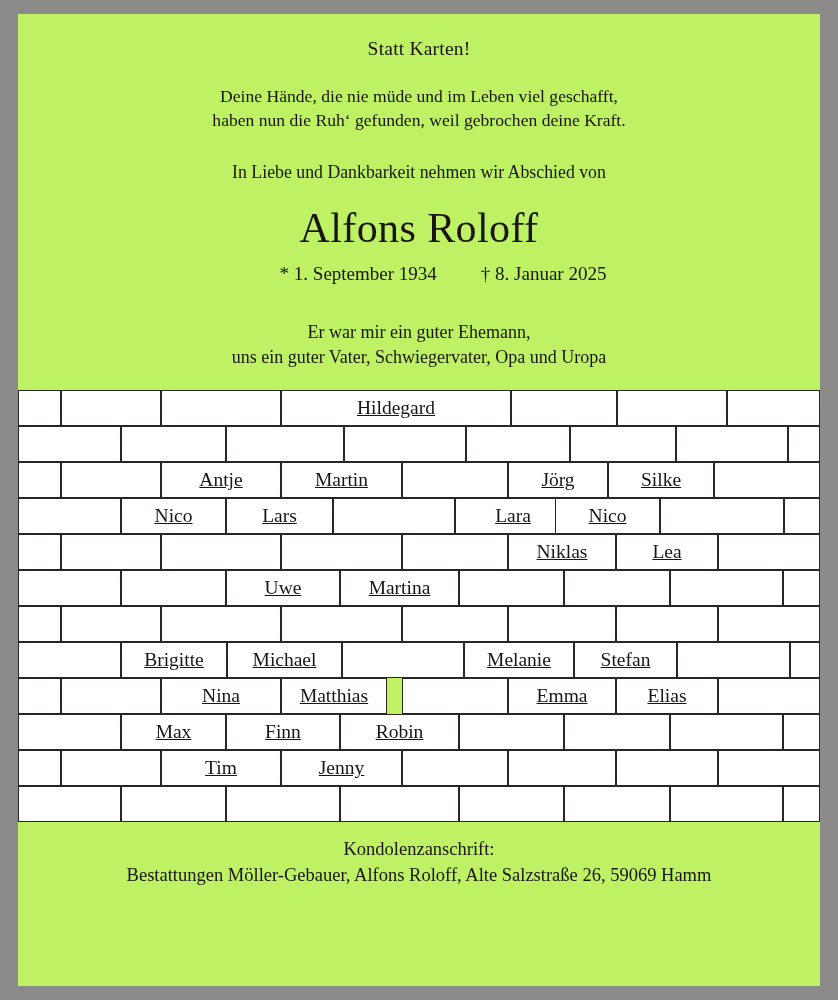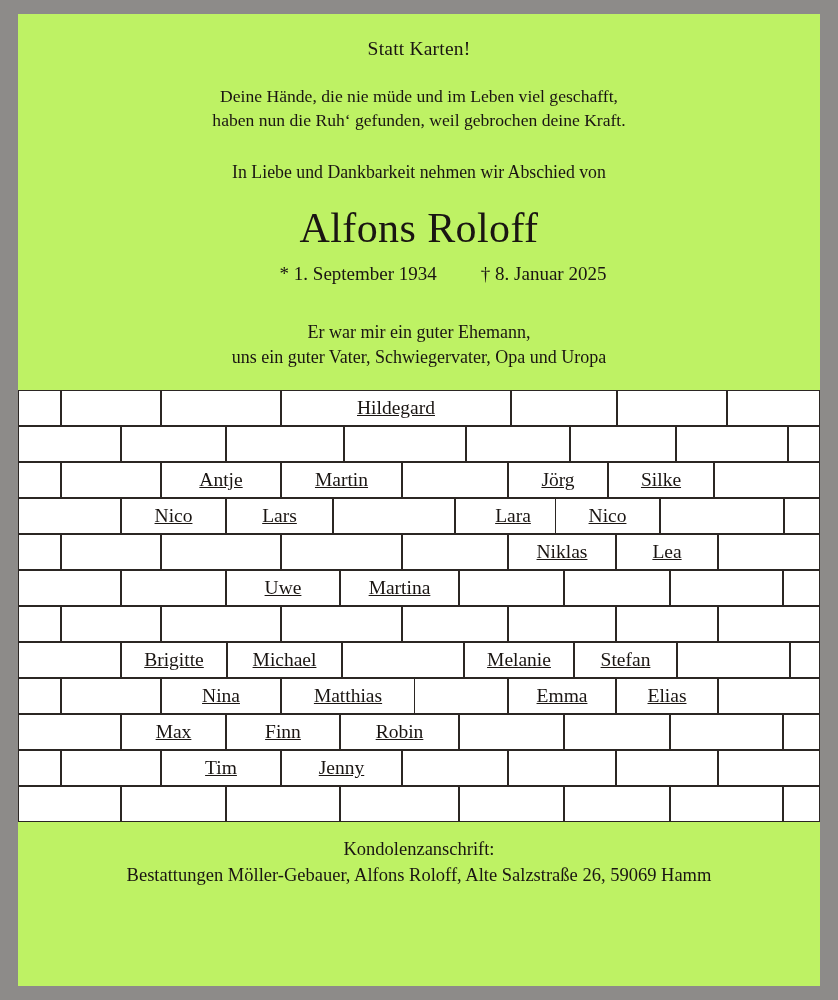"Matthias" div.brick { width: 134px -> 106px }
